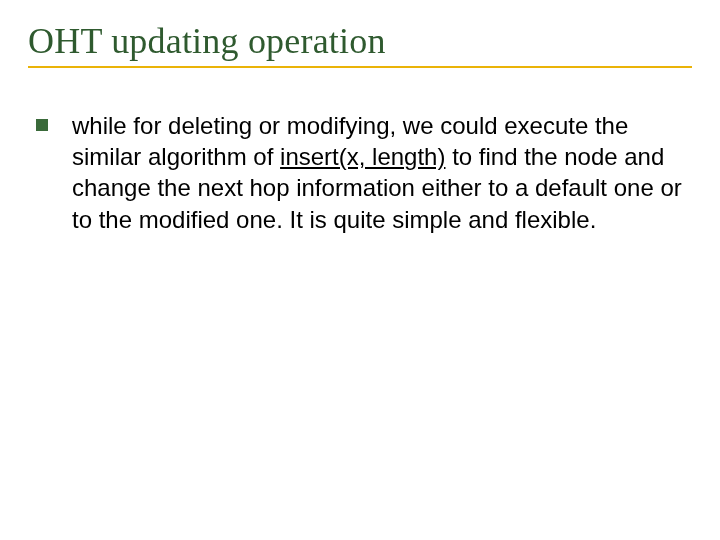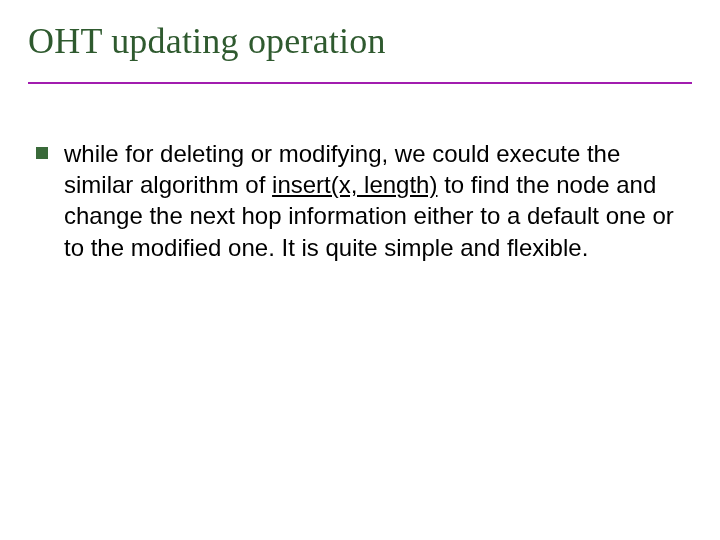"OHT updating operation" .title-wrap { border-bottom: 2px solid #a21caf -> 2px solid #eab308; margin-bottom: 54px -> 42px; padding-bottom: 20px -> 4px }
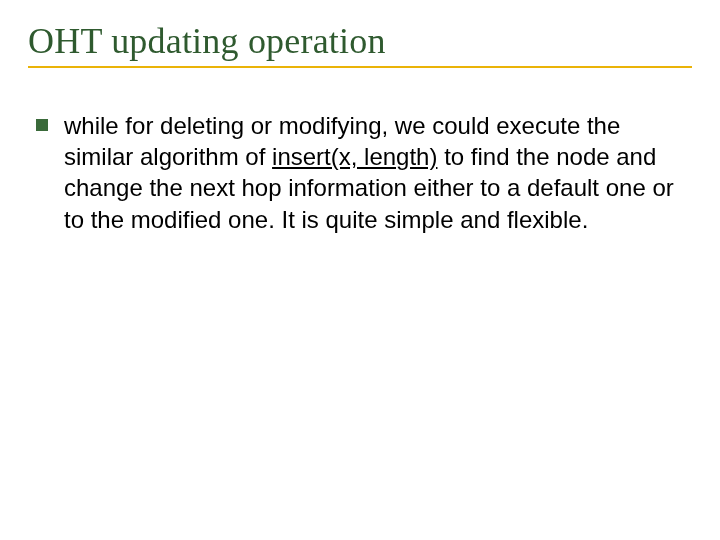"while for deleting or modifying," .body { gap: 16px -> 24px }
